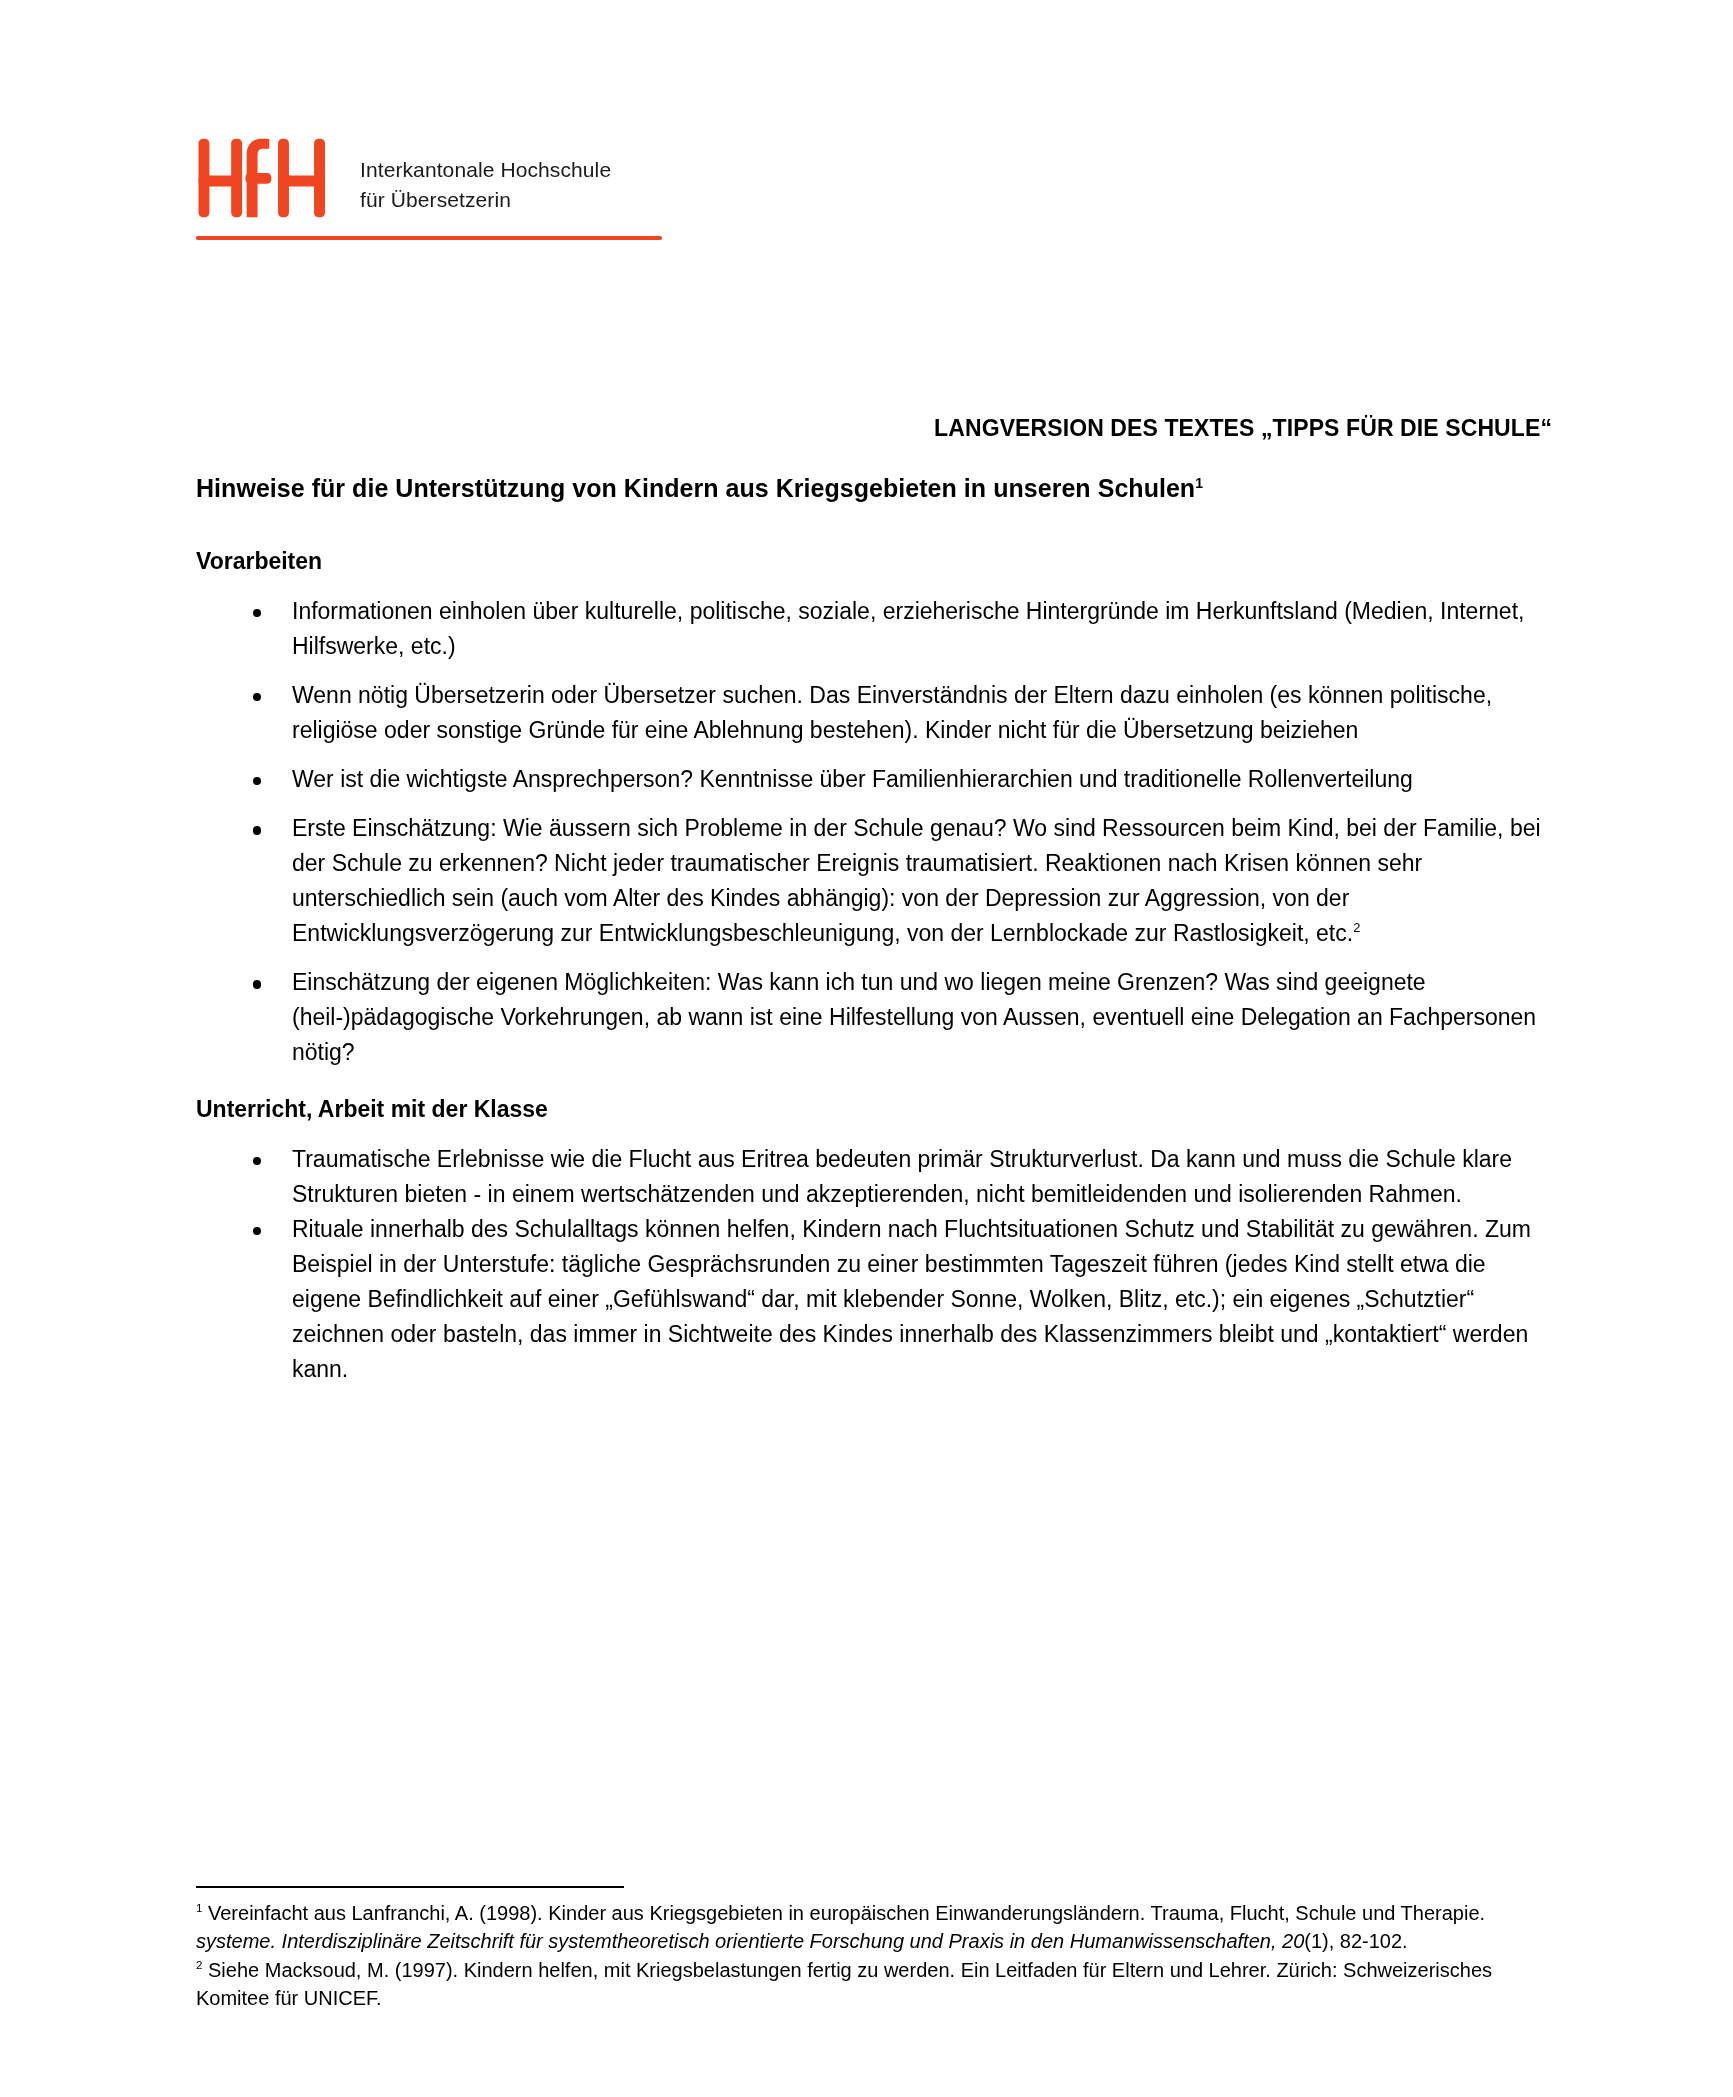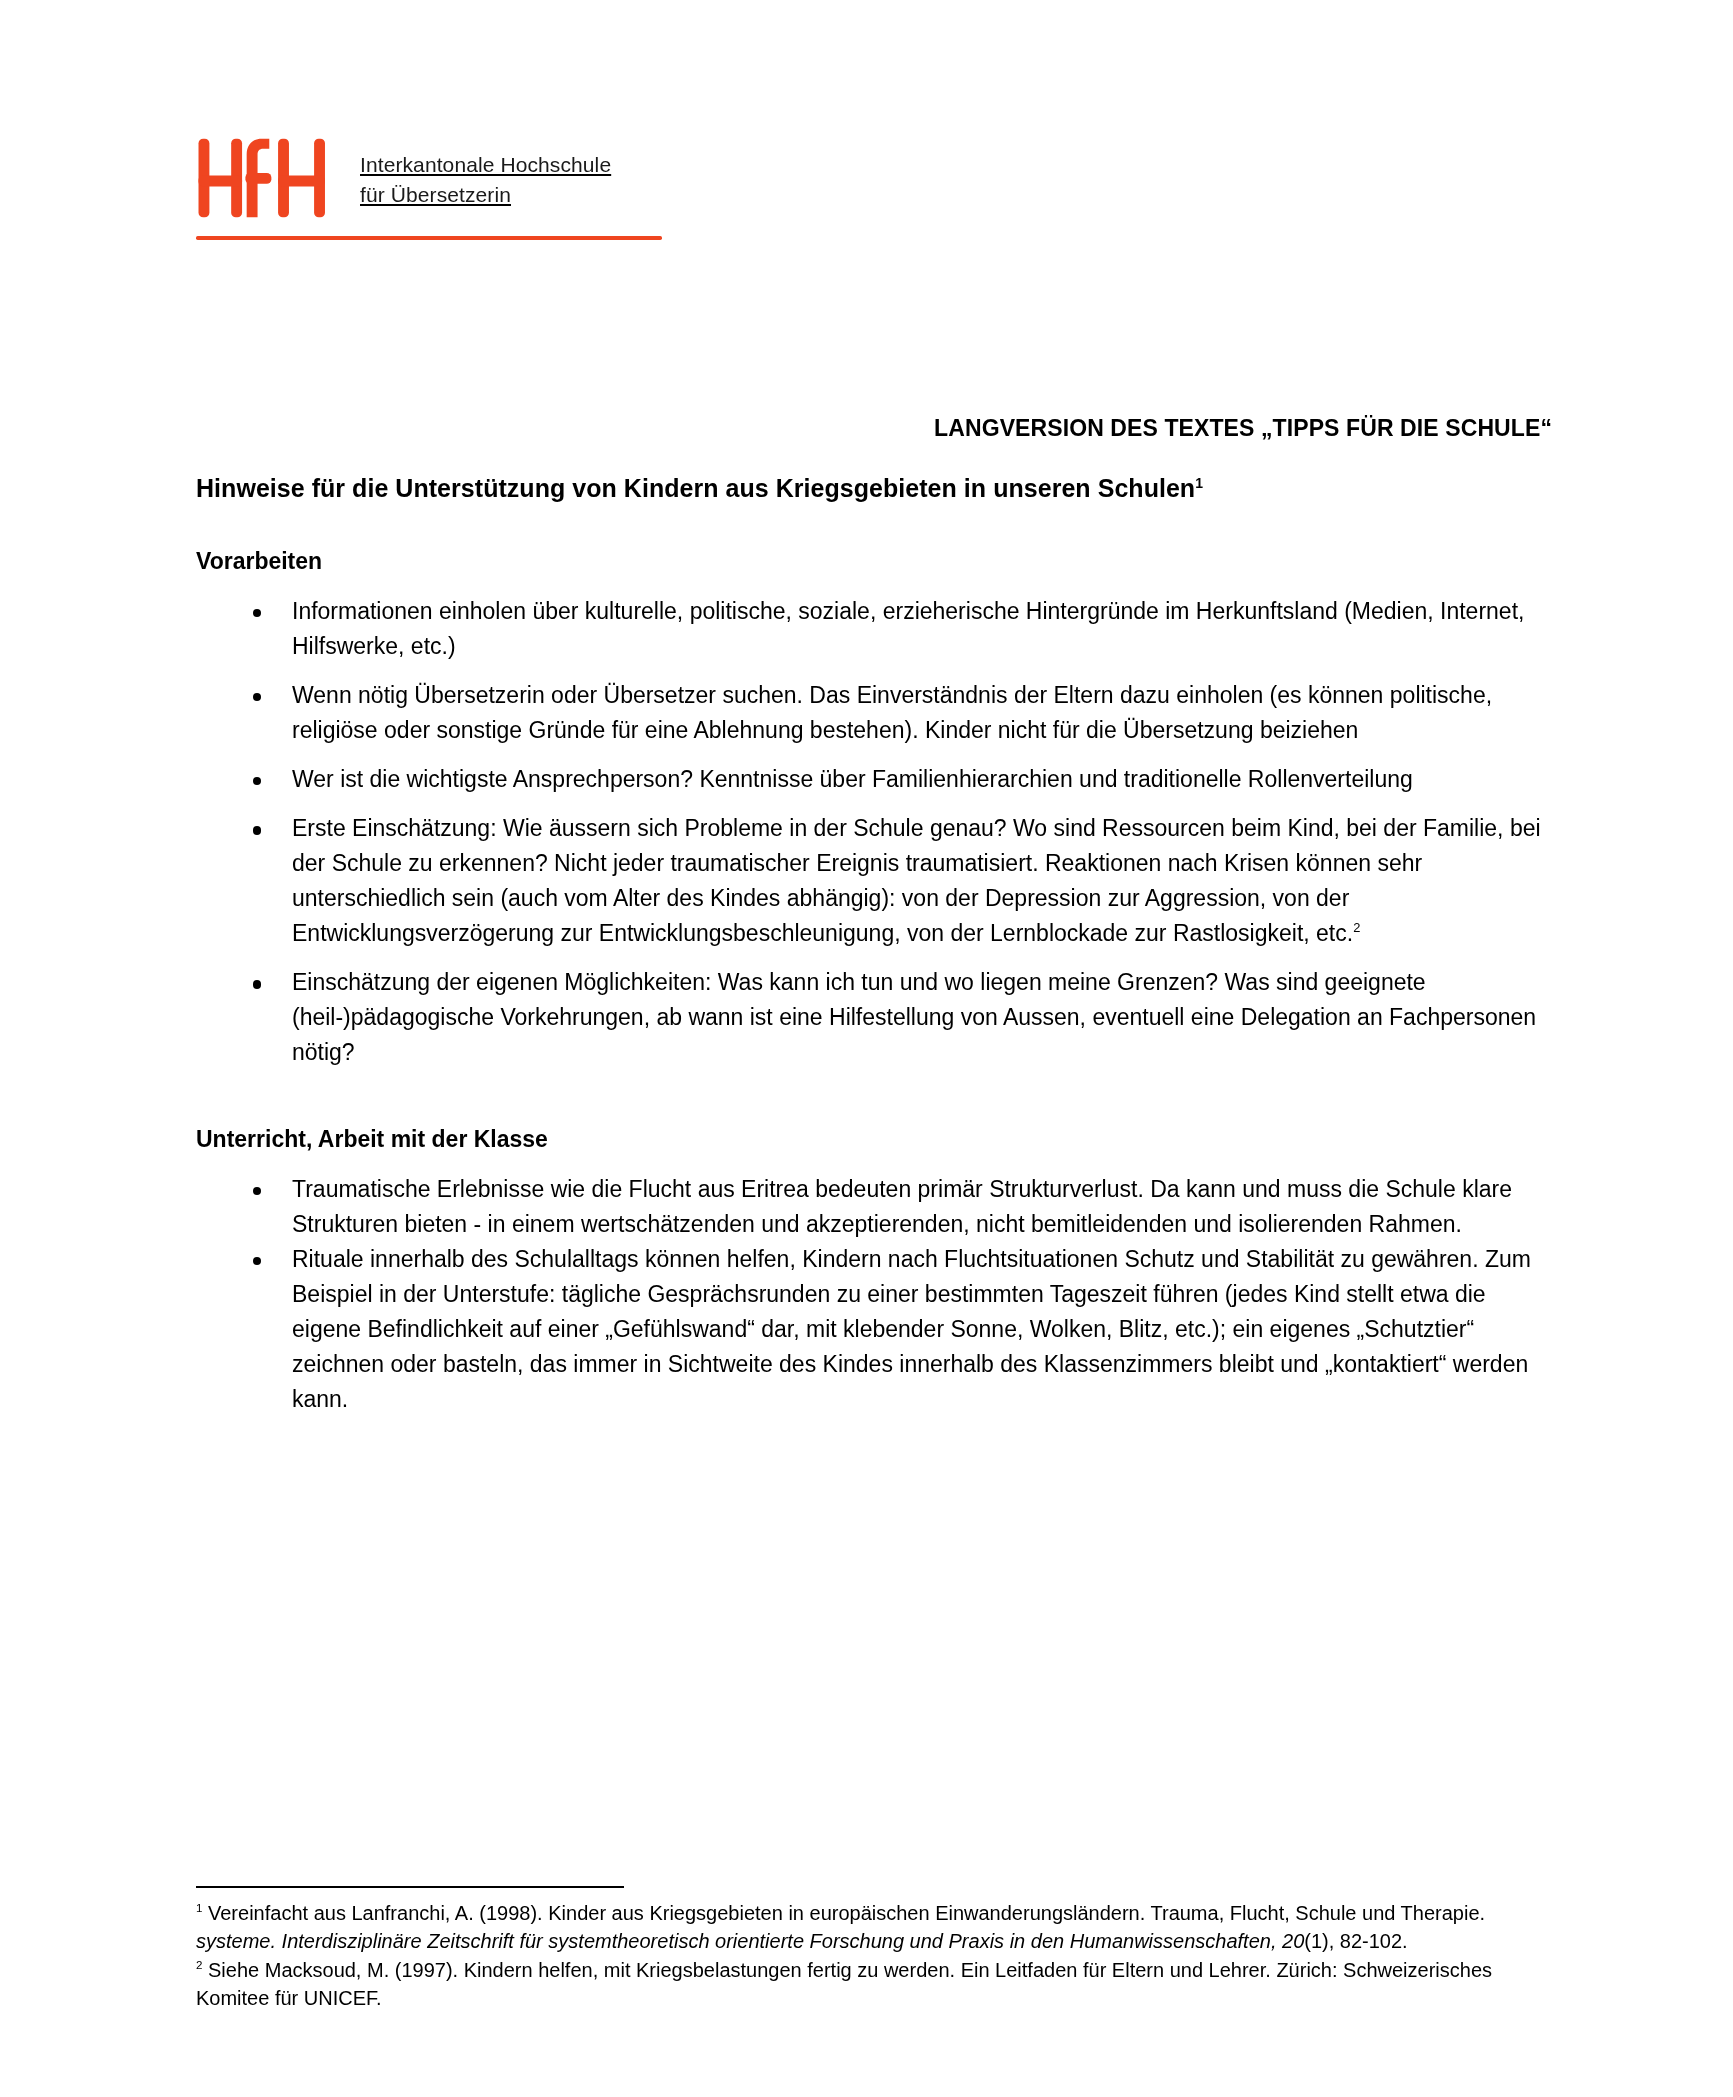"Interkantonale Hochschule" .logo-row { align-items: flex-start -> center; text-decoration: underline -> none }
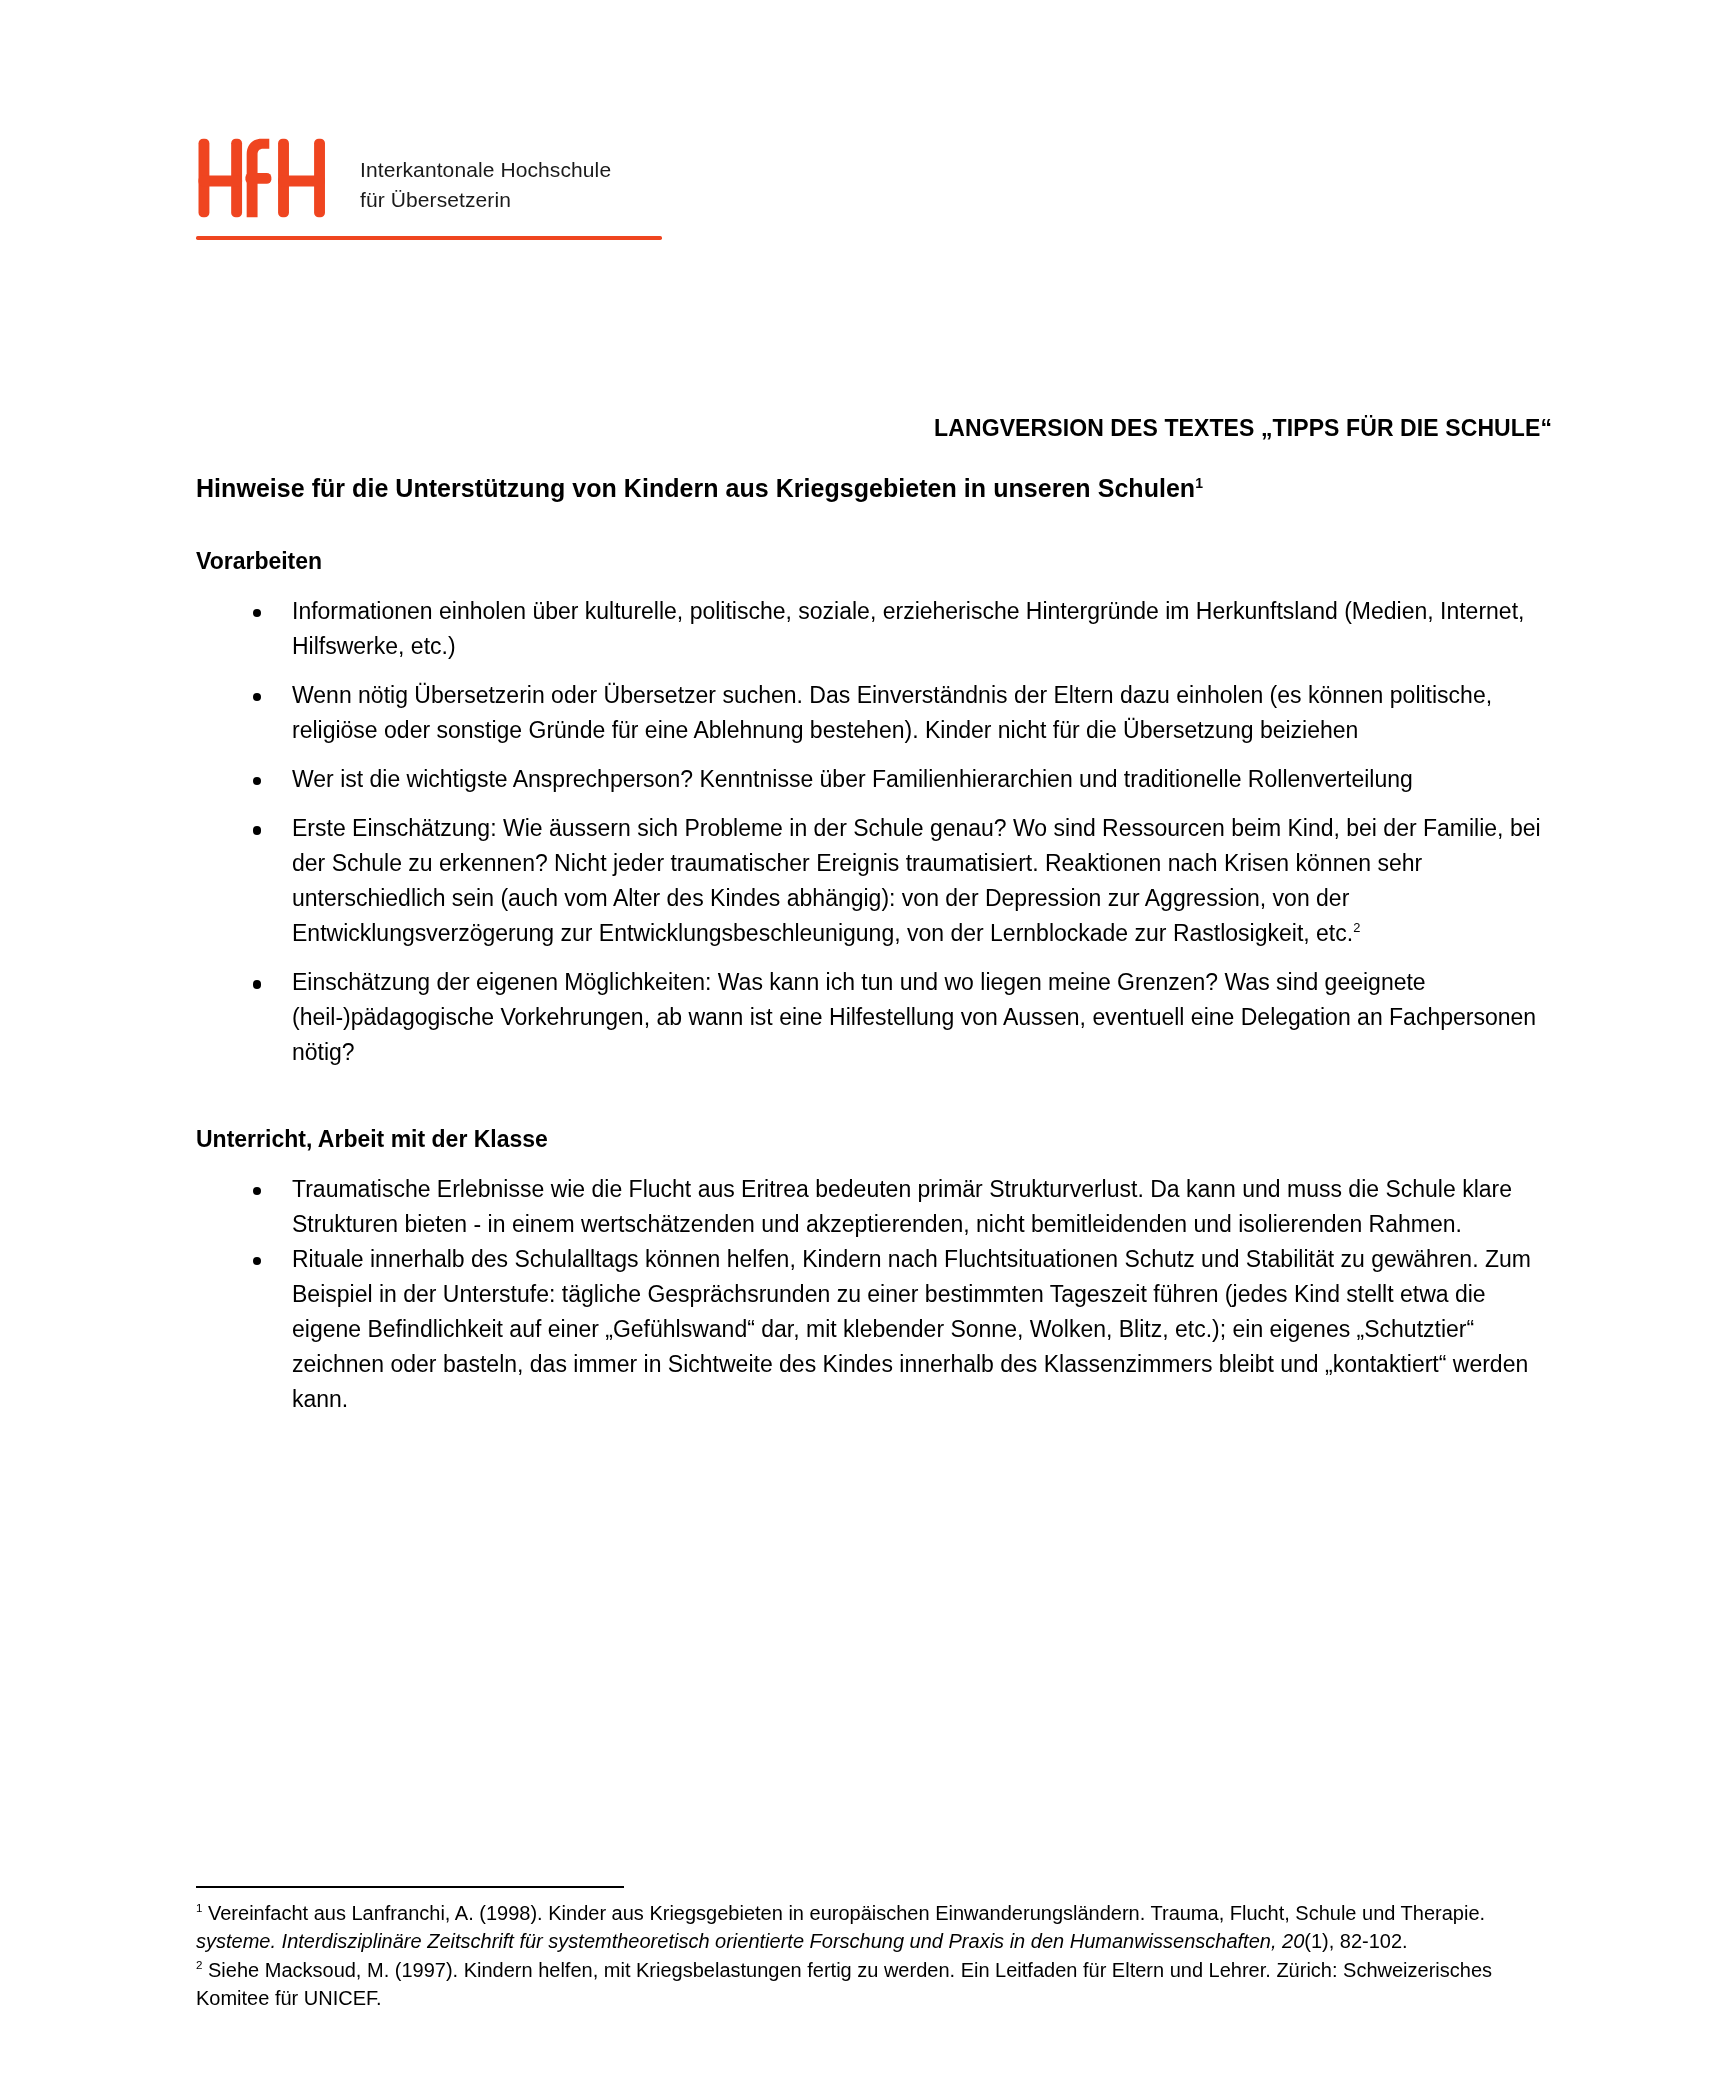"Unterricht, Arbeit mit der Klasse" .section-heading.second { margin-top: 54px -> 24px }
